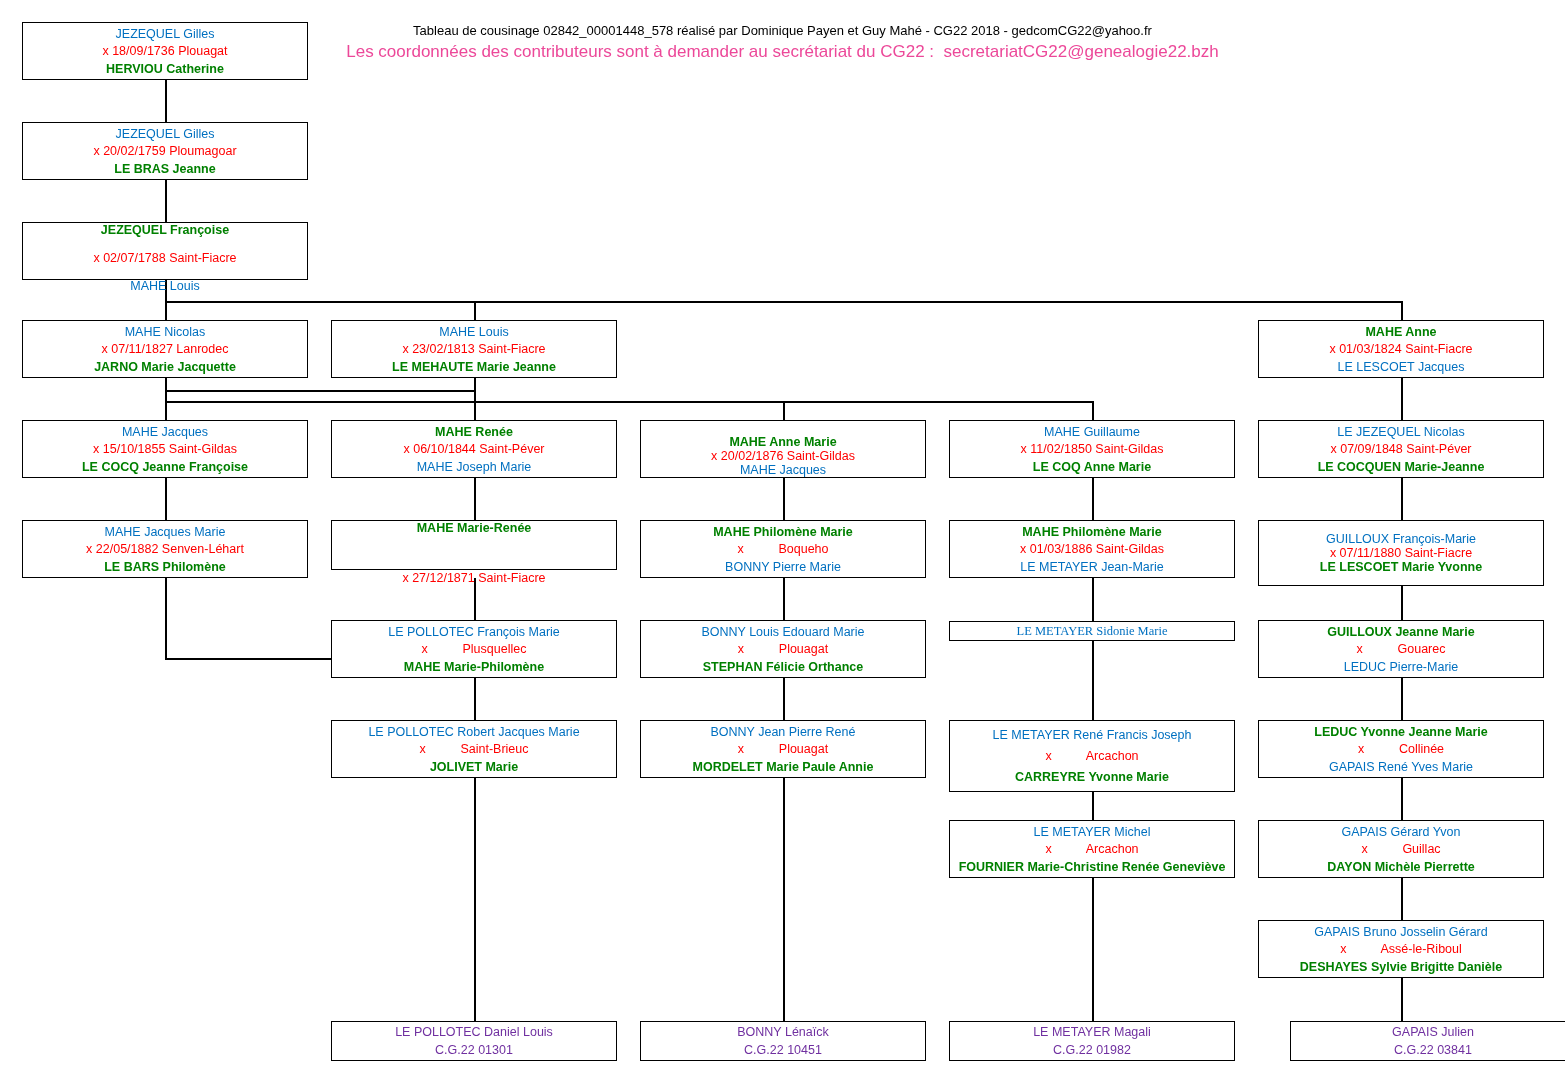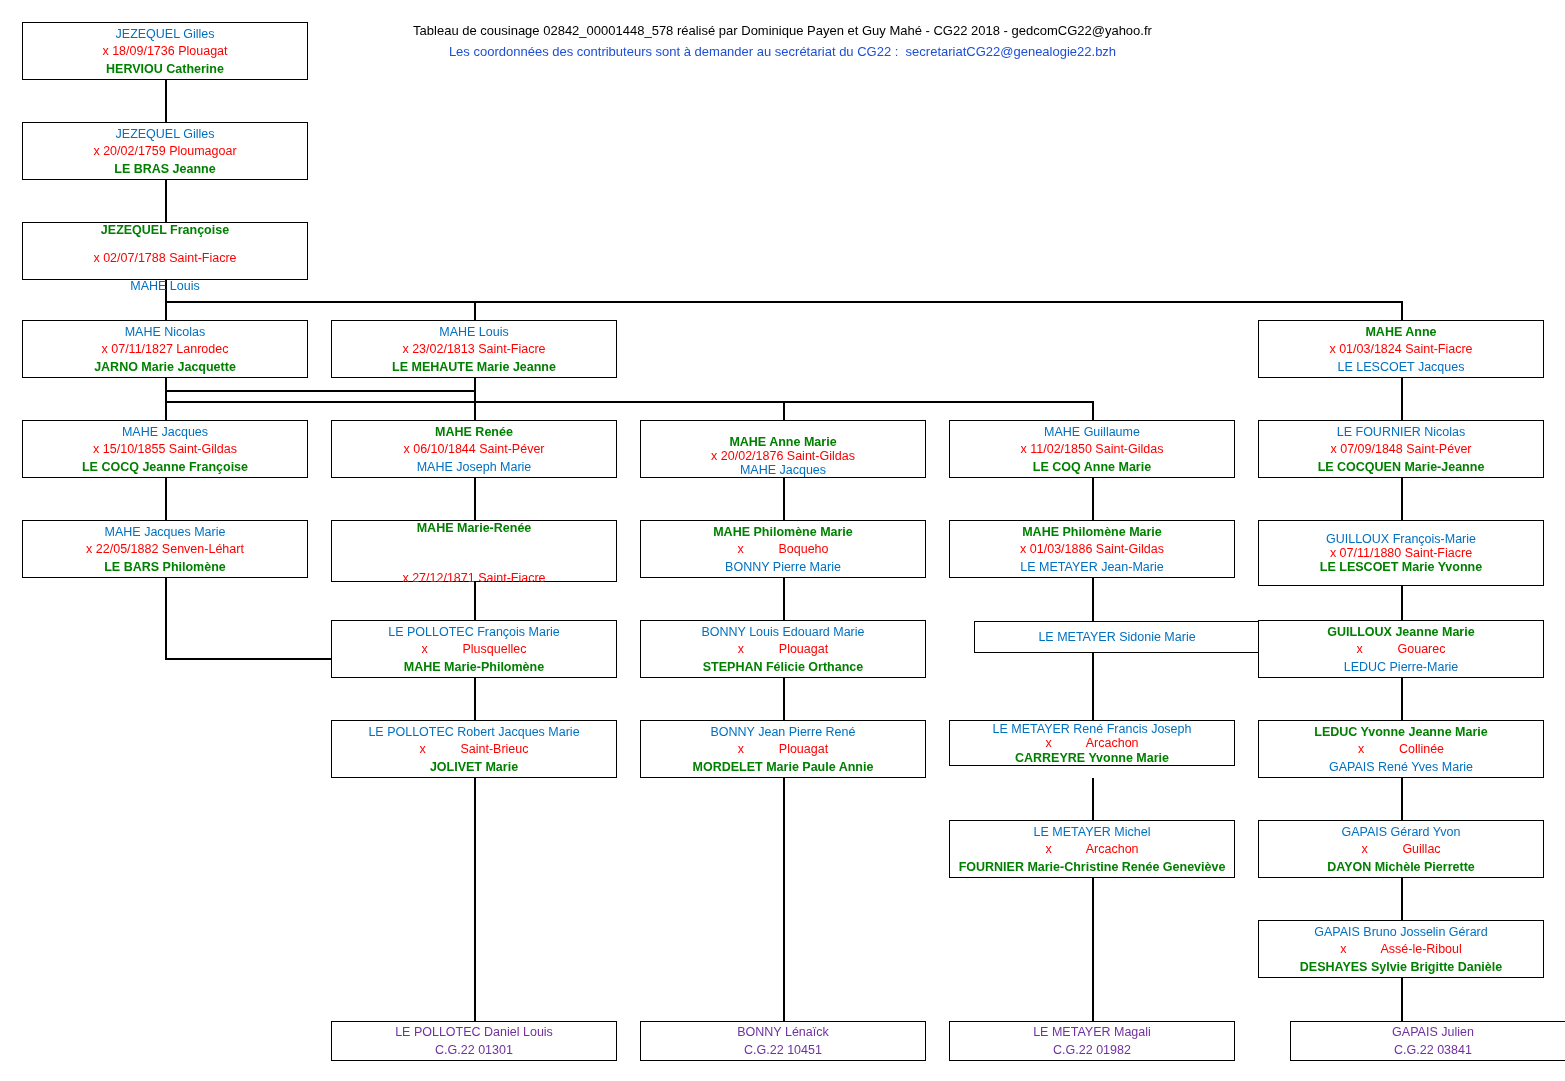"Les coordonnées des contributeurs sont" #header .h2 { color: #1d4ed8 -> #ec4899; font-size: 13px -> 17px }
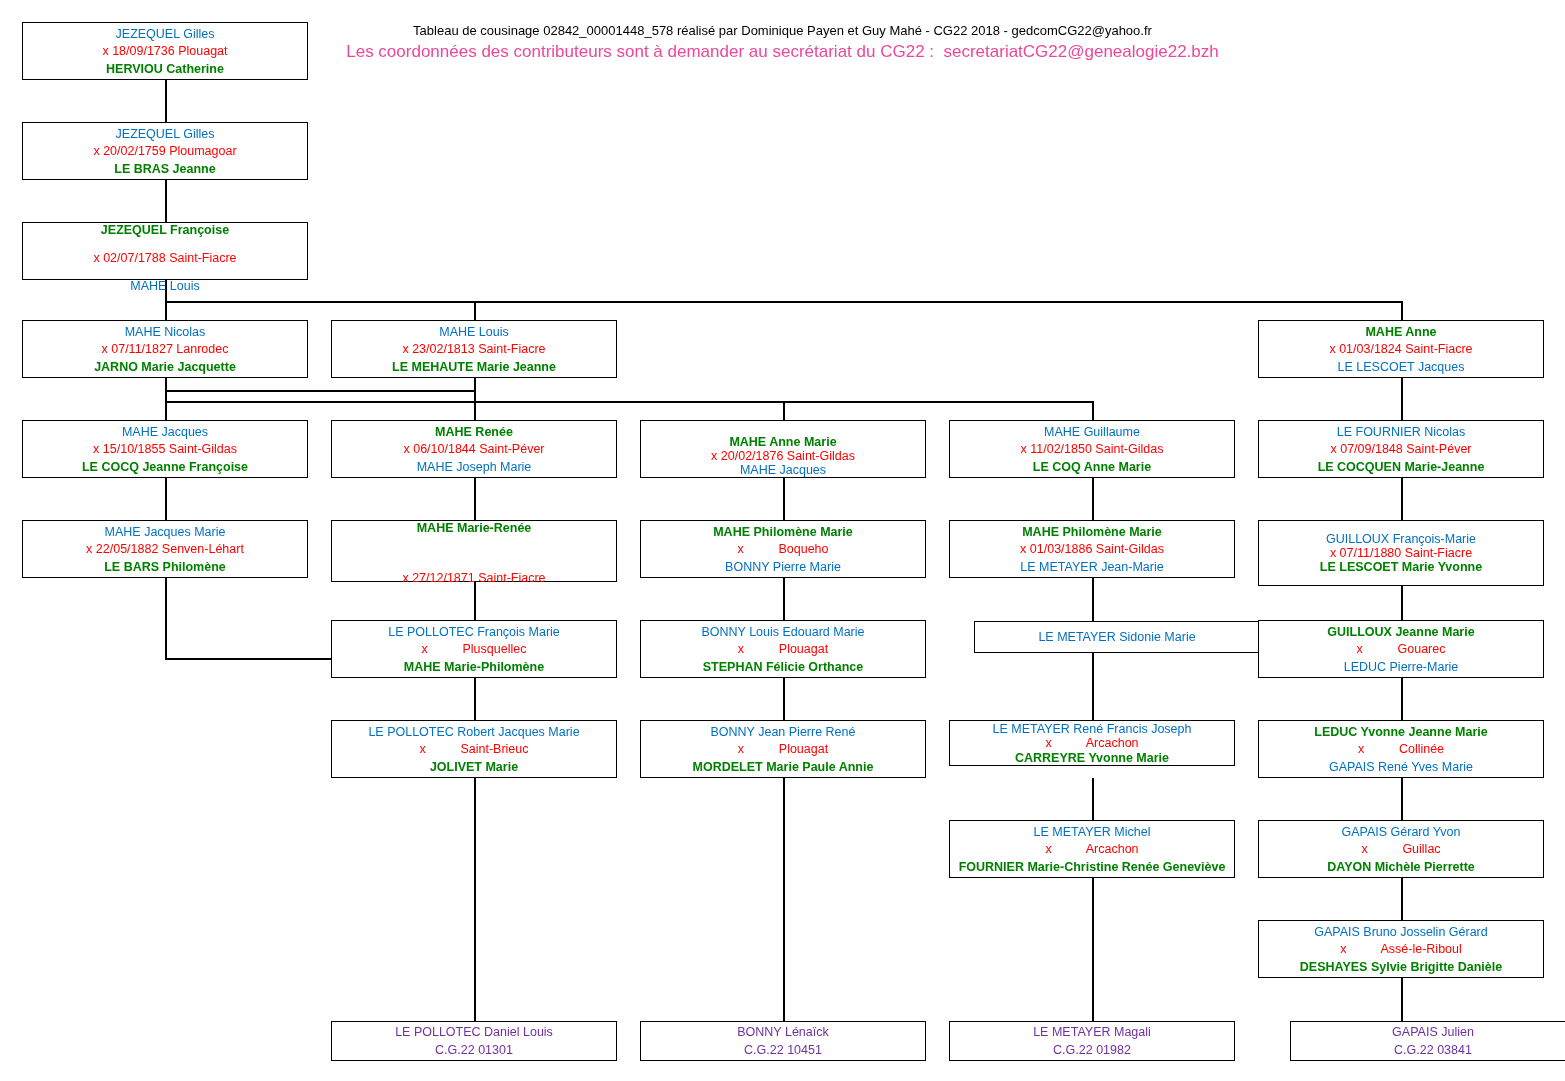"LE FOURNIER Nicolas" div.line { text: FOURNIER -> JEZEQUEL }
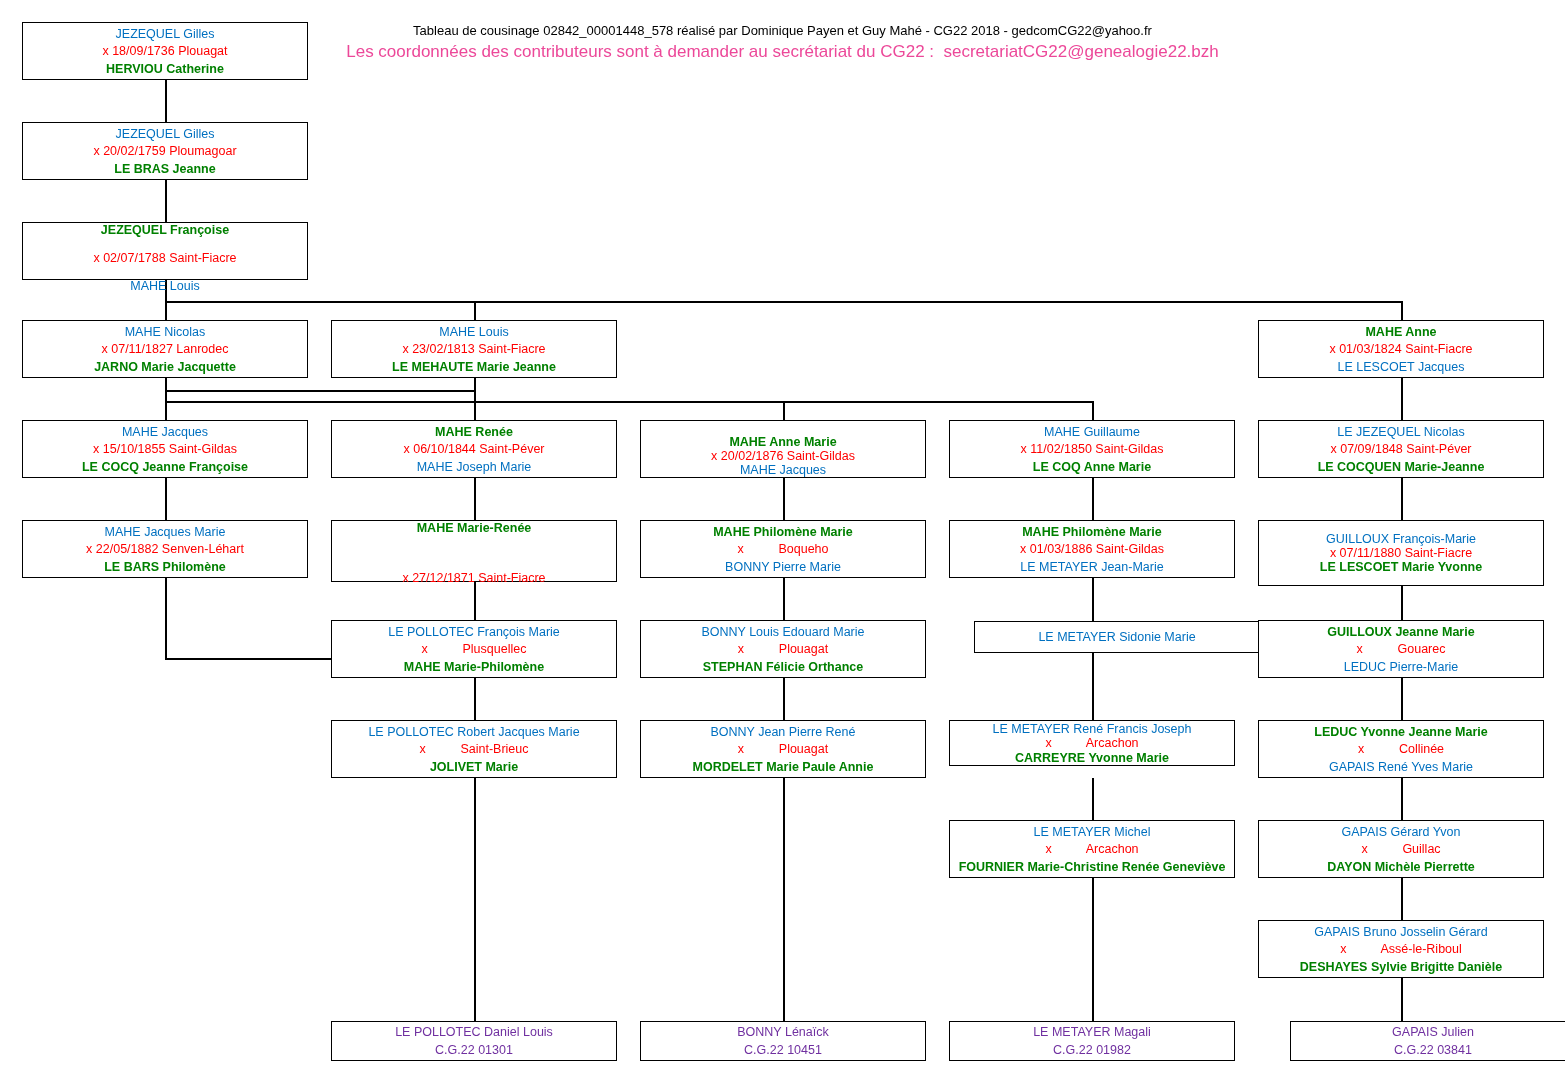"MAHE Marie-Renée" div.box { height: 62px -> 50px }
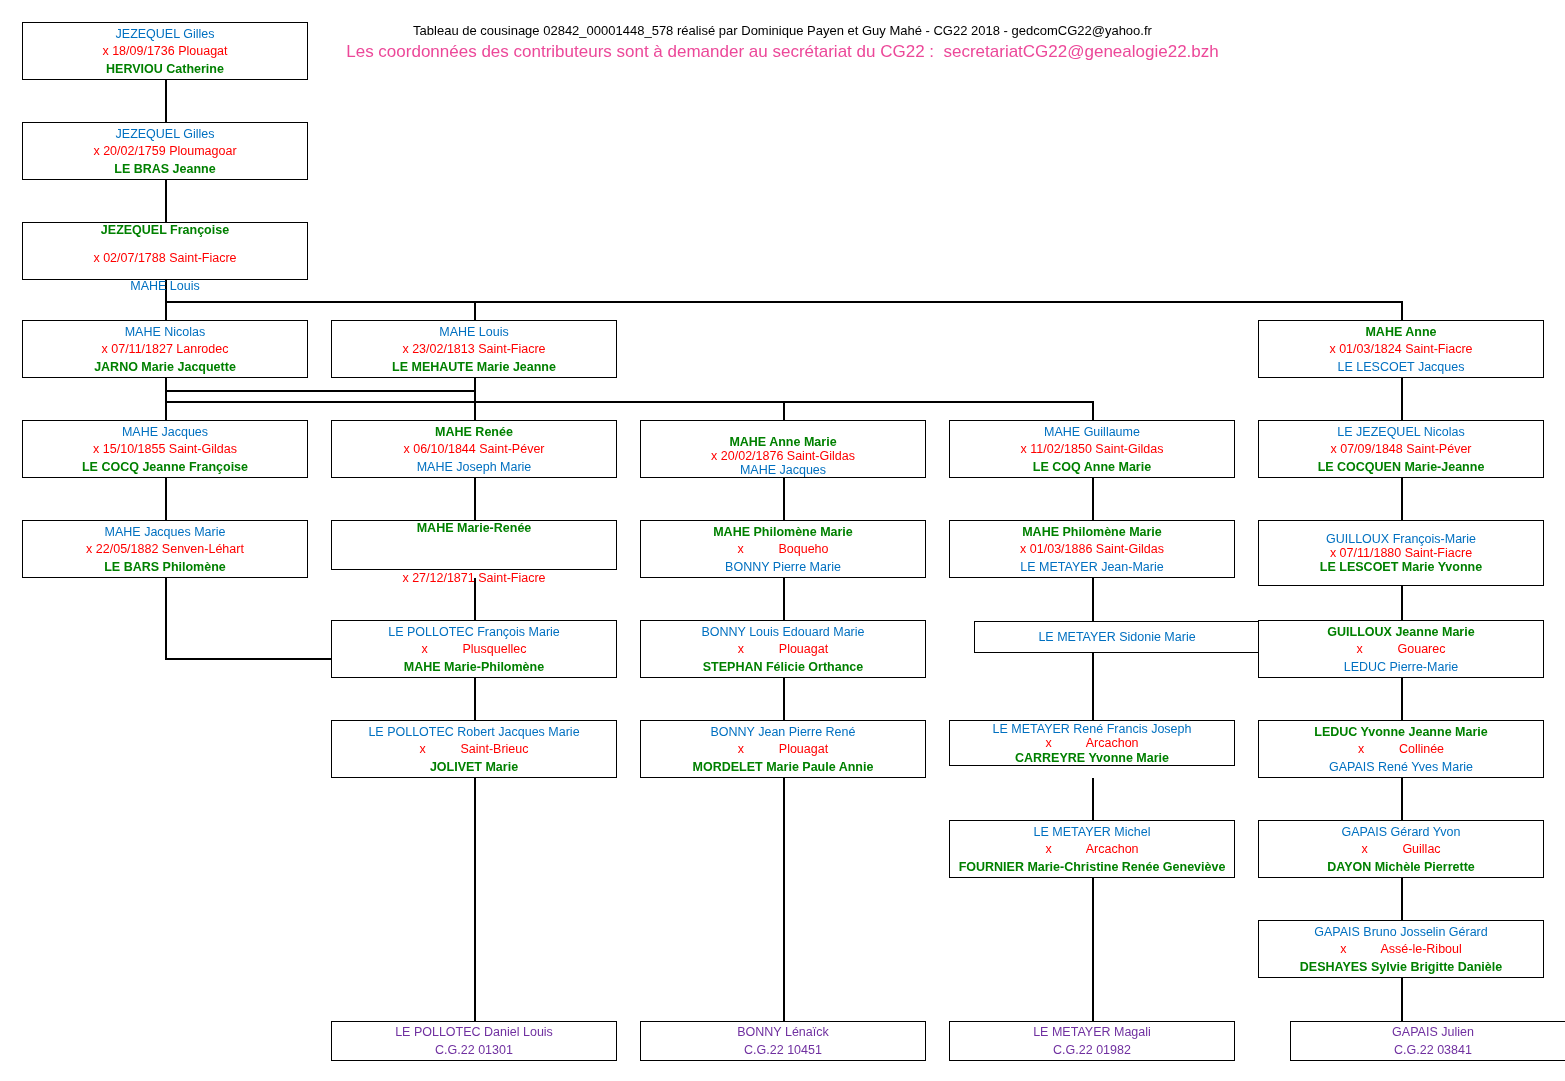"LE METAYER Sidonie Marie" div.box { font-family: none -> Liberation Serif, serif; height: 32px -> 20px; left: 974px -> 949px }
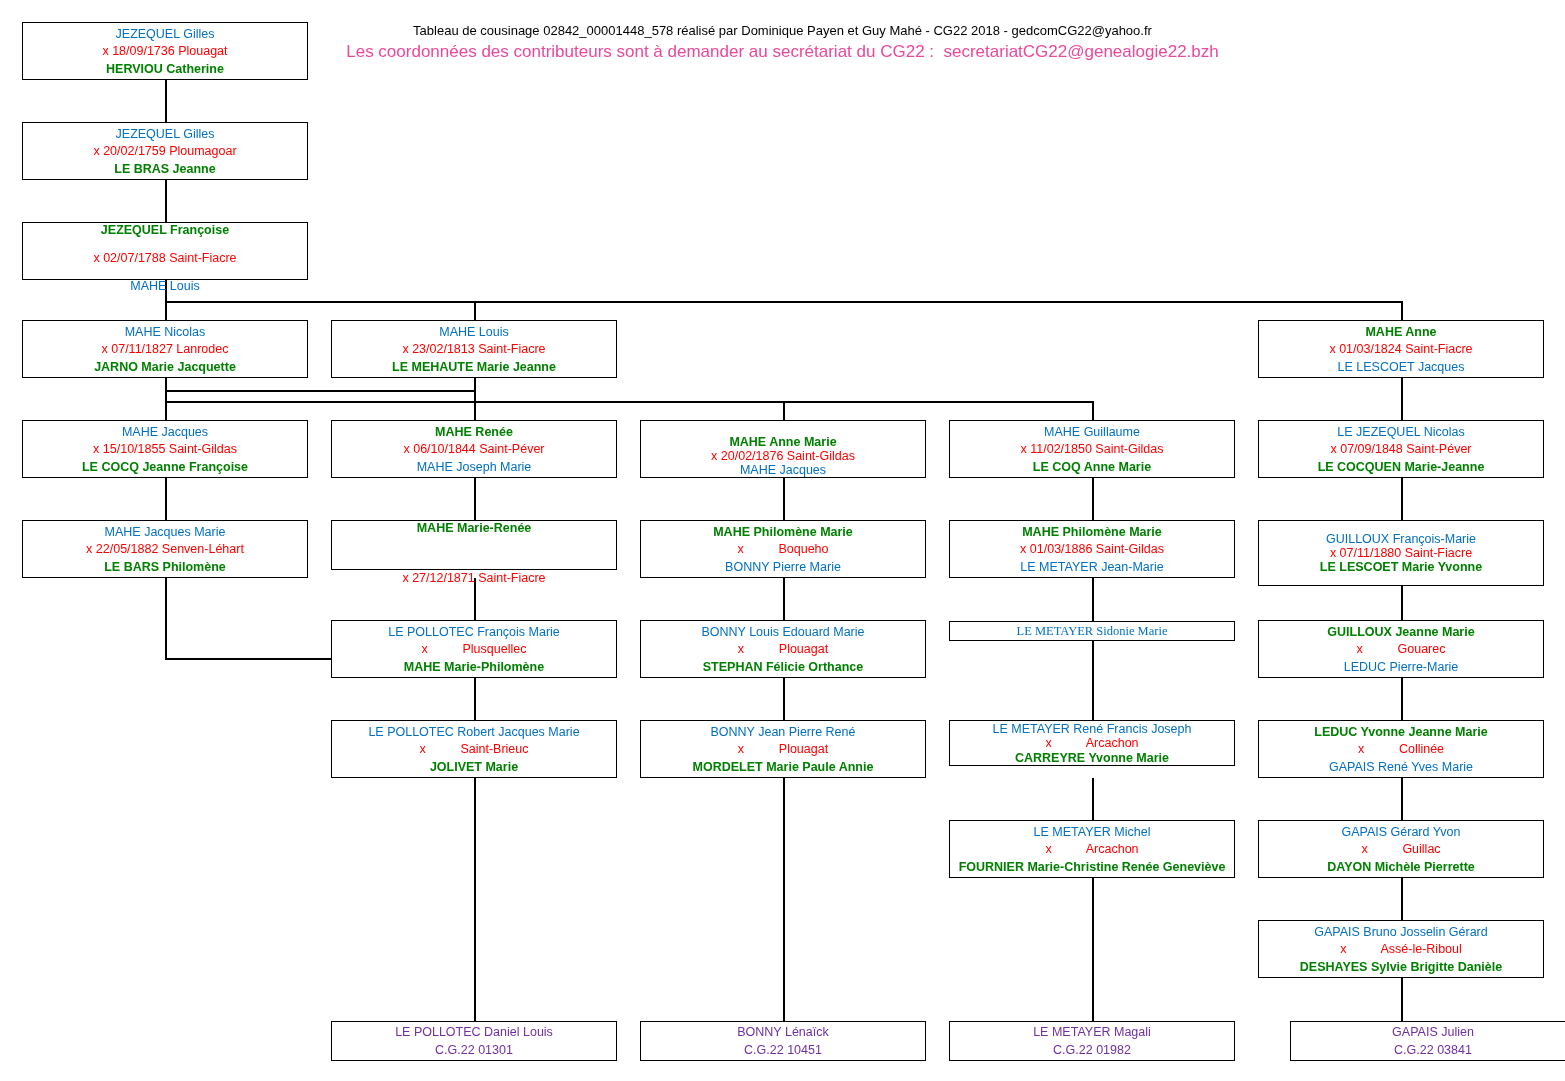"LE METAYER René Francis Joseph" div.box { height: 46px -> 72px }
